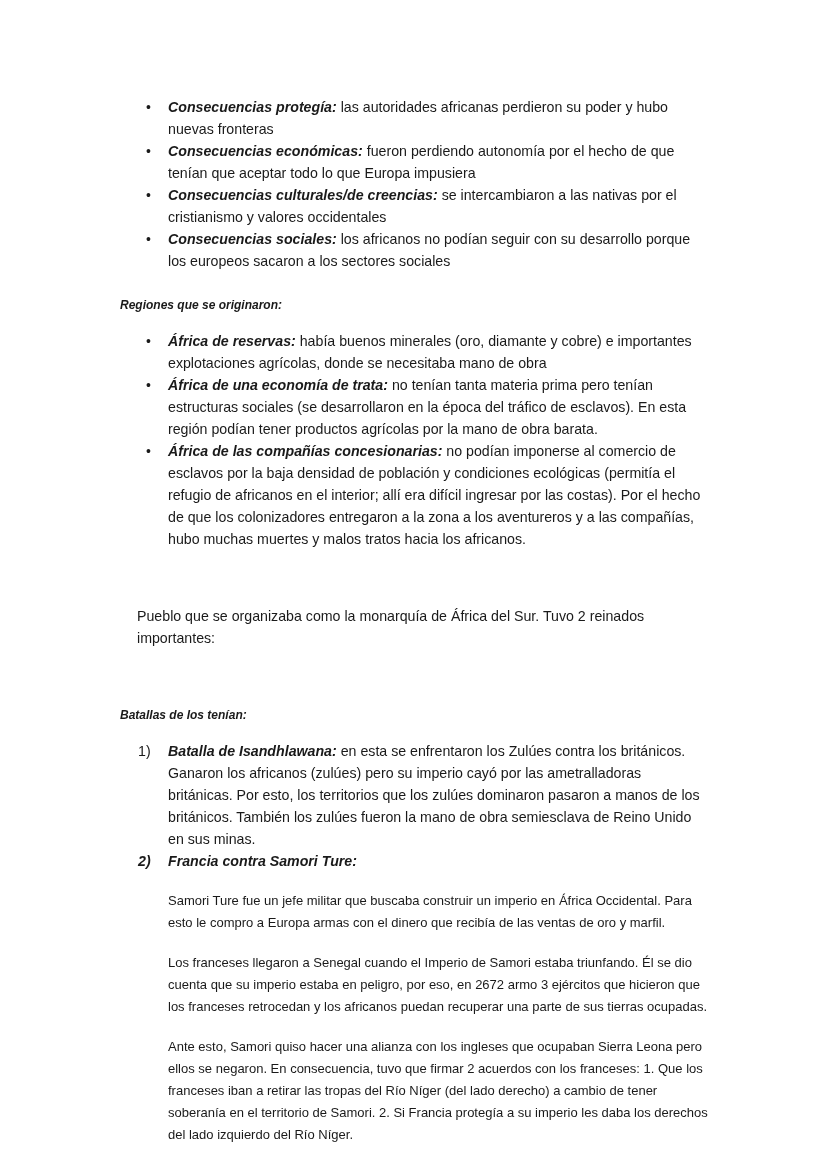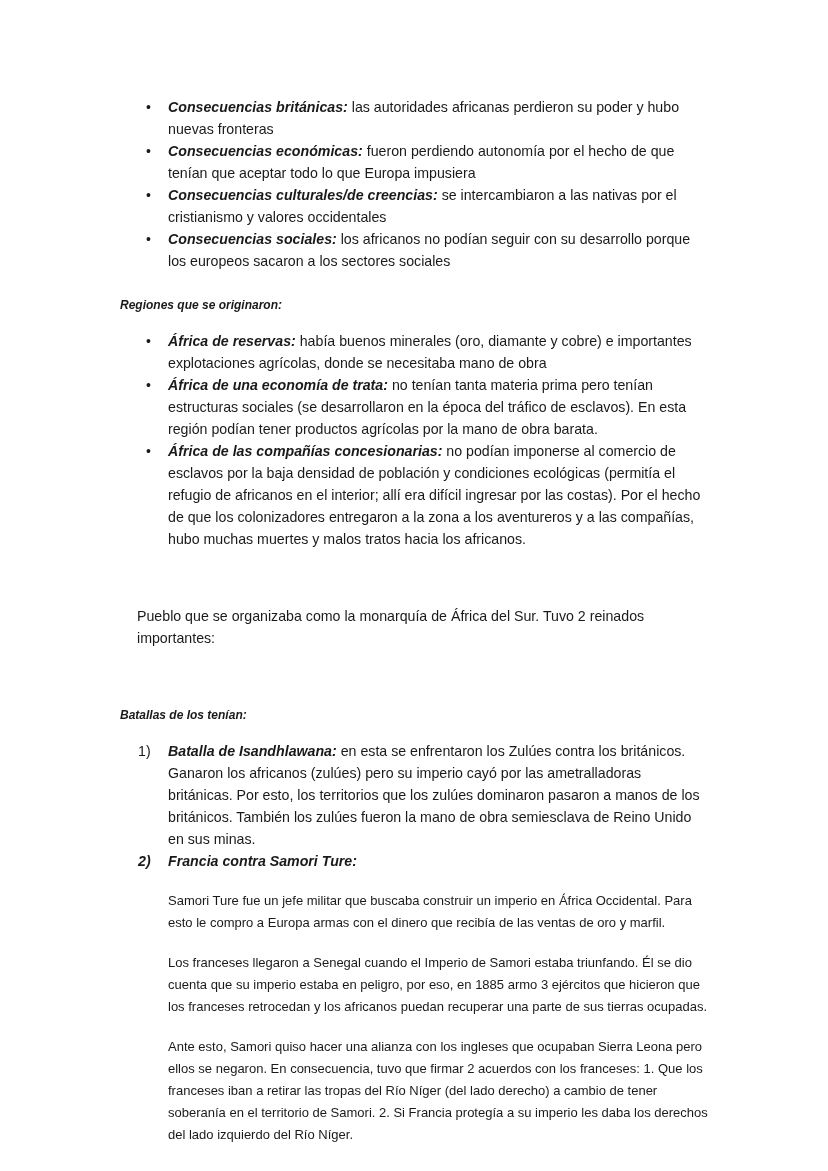"Consecuencias británicas:" span.lead { text: británicas -> protegía }
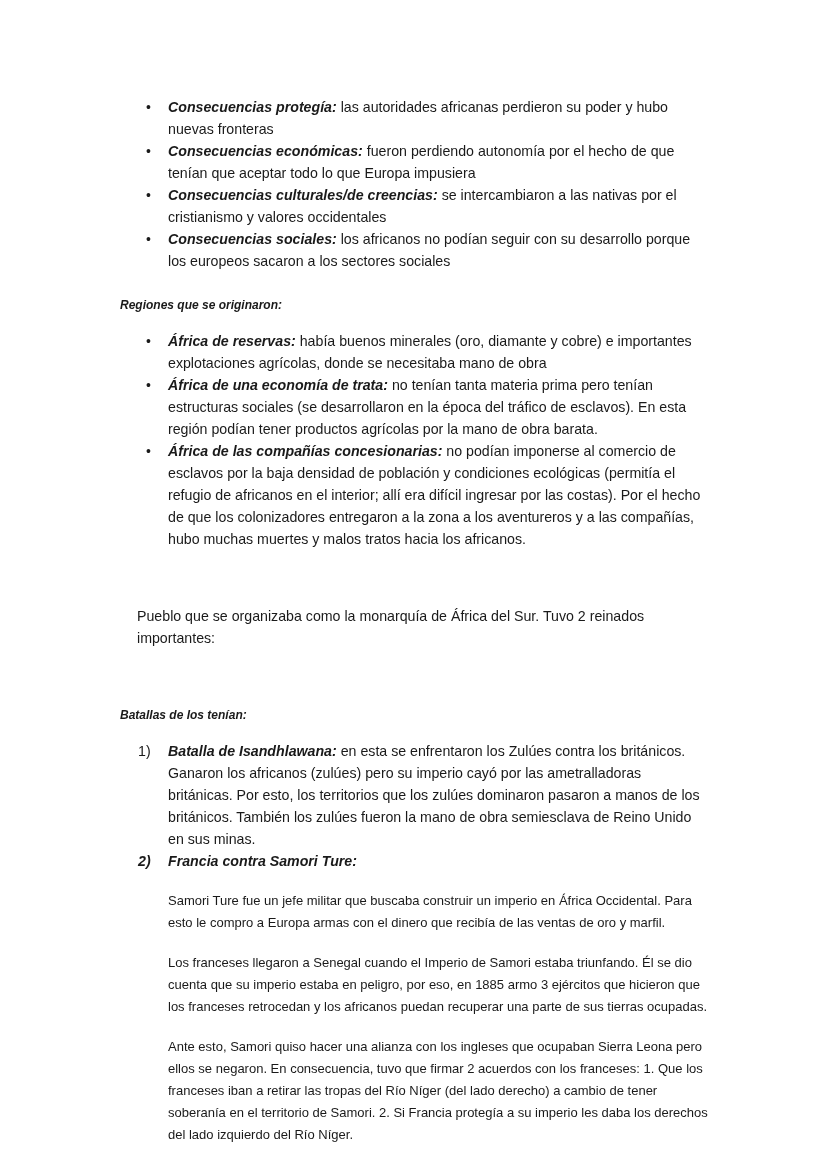"Los franceses llegaron a Senegal" p.subpara { text: 1885 -> 2672 }
